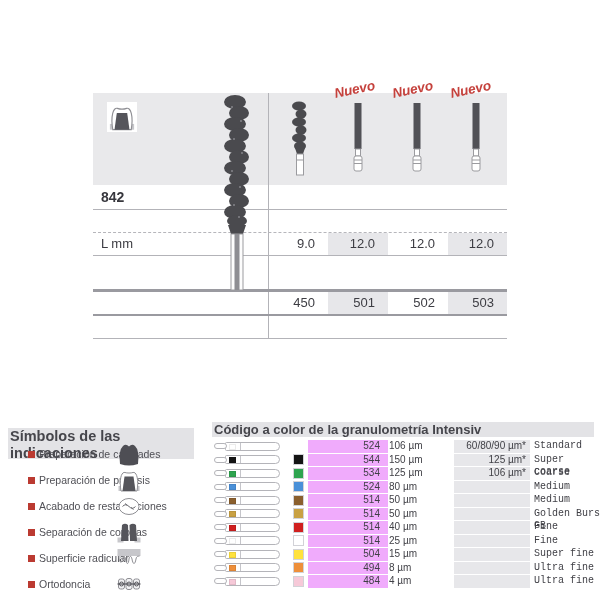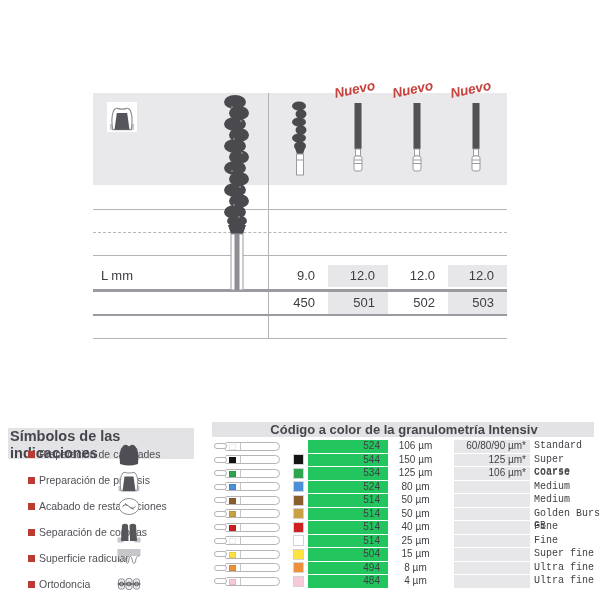"842" div.trow { html: none -> <div> <span>842</span> </div> }
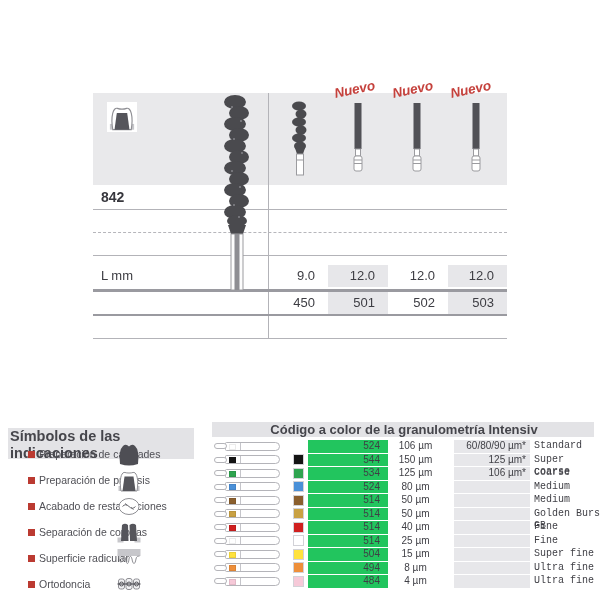"L mm" div.trow { margin-top: 32px -> none }
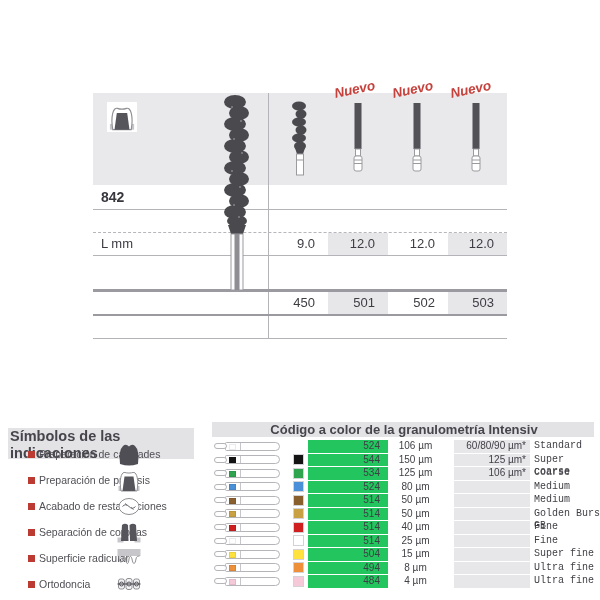"Código a color de la" #grit .sec-title { text-align: center -> none }
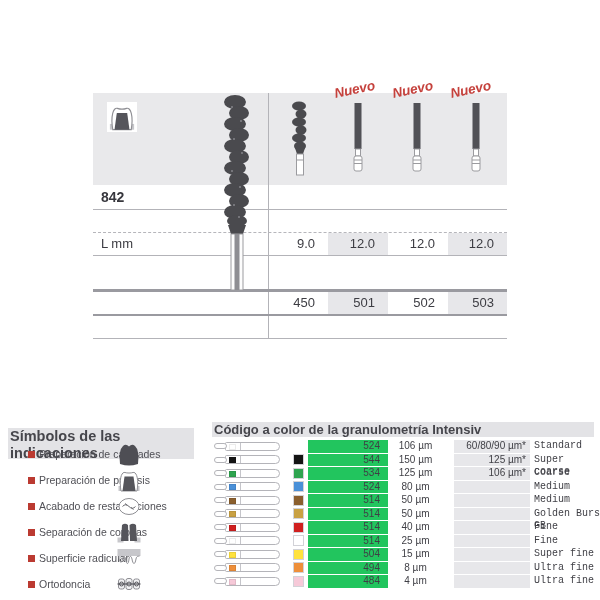"524" .g-code { background: #22c55e -> #f0abfc }
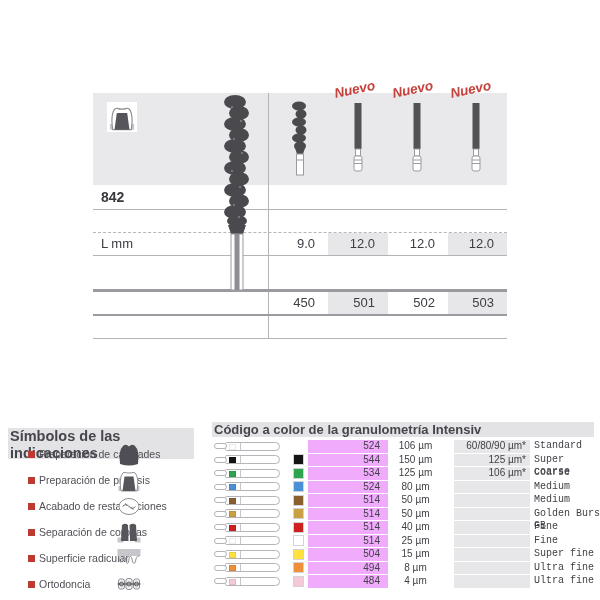"106 µm" .g-size { text-align: center -> left }
